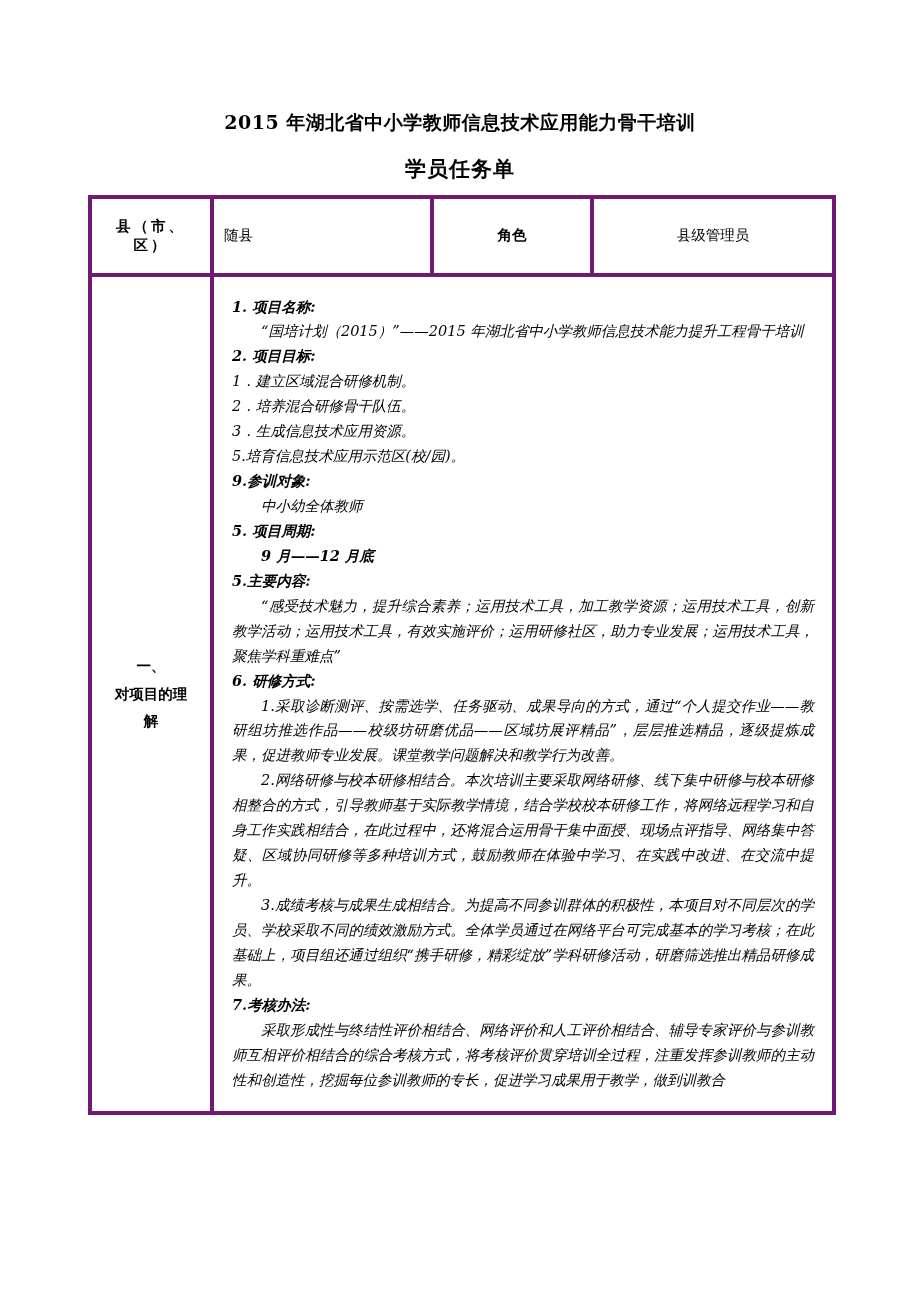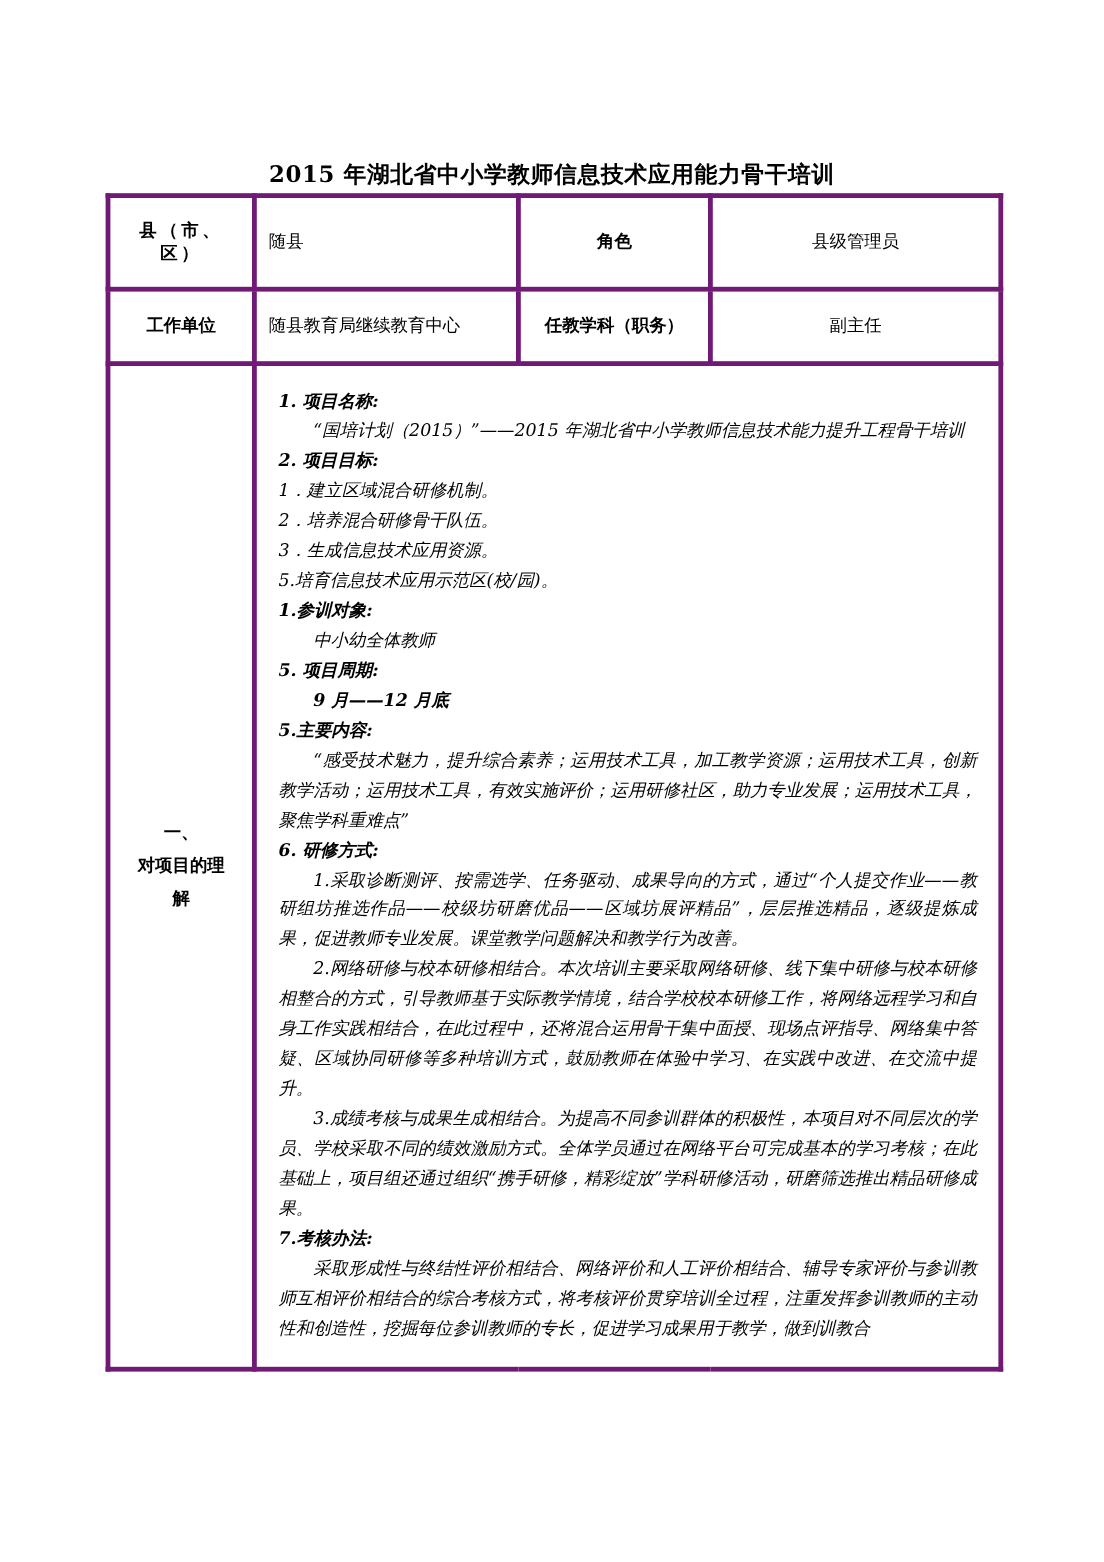"2015 年湖北省中小学教师信息技术应用能力骨干培训" .title-block { margin-top: 24px -> none }
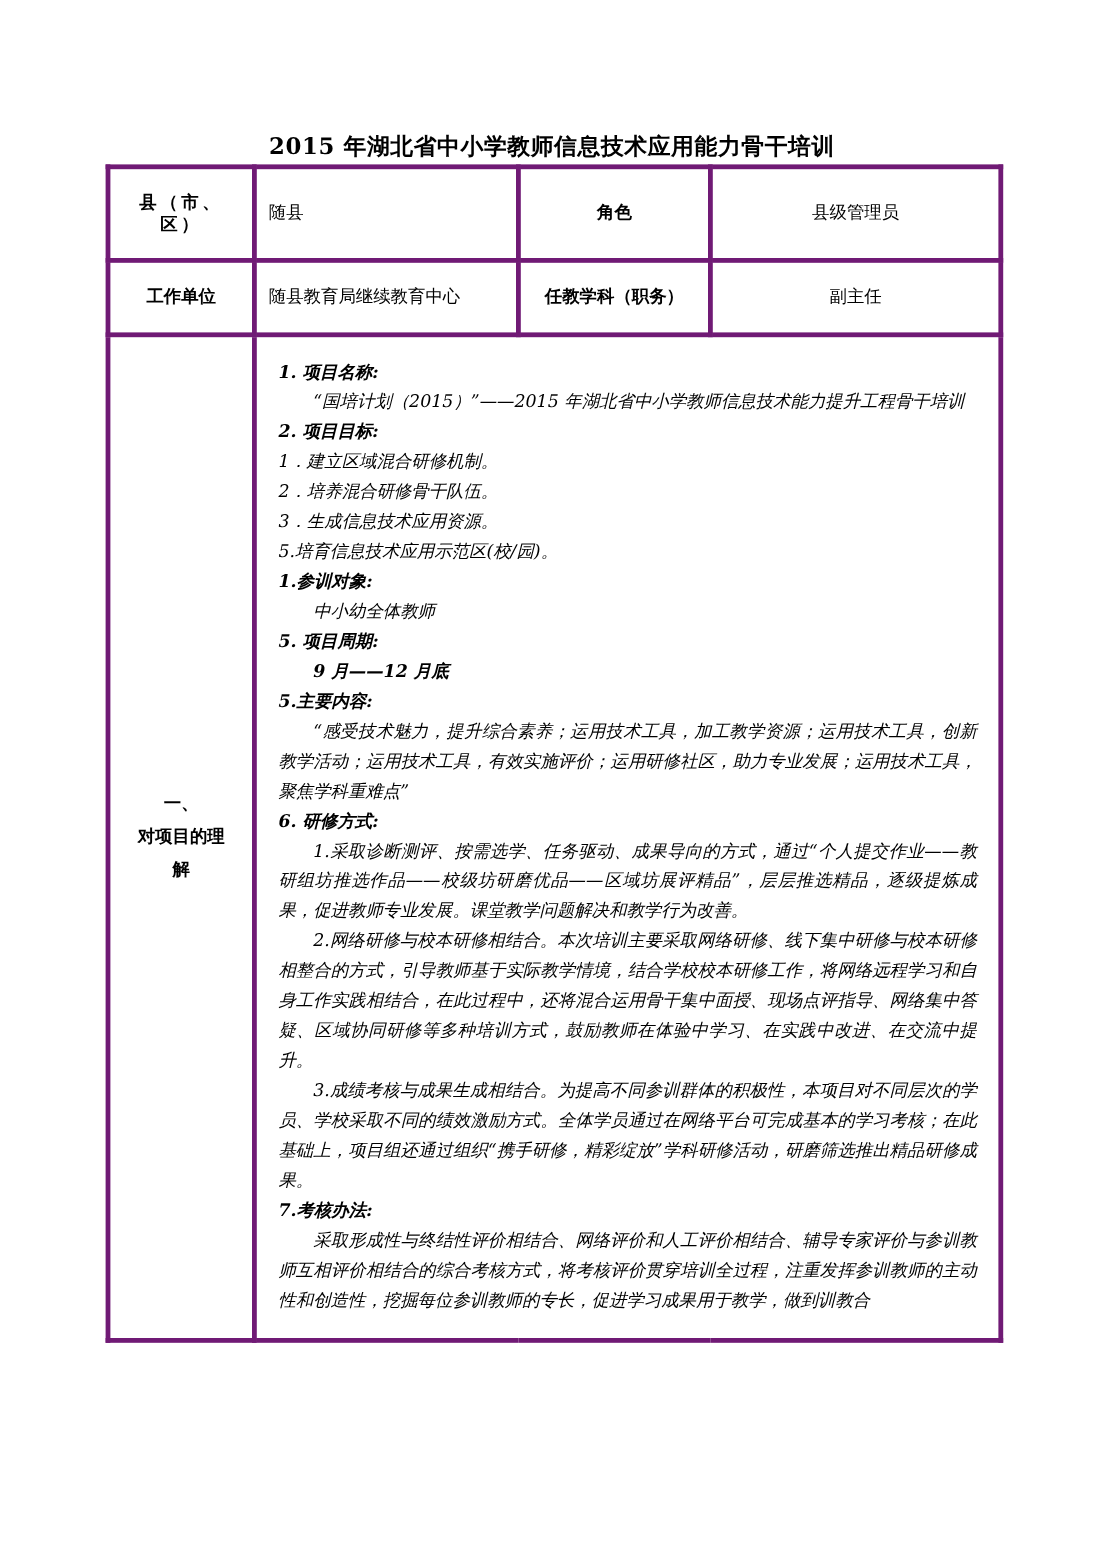"学员任务单" div.doc-title-2 { html: none -> <div>学员任务单</div> }
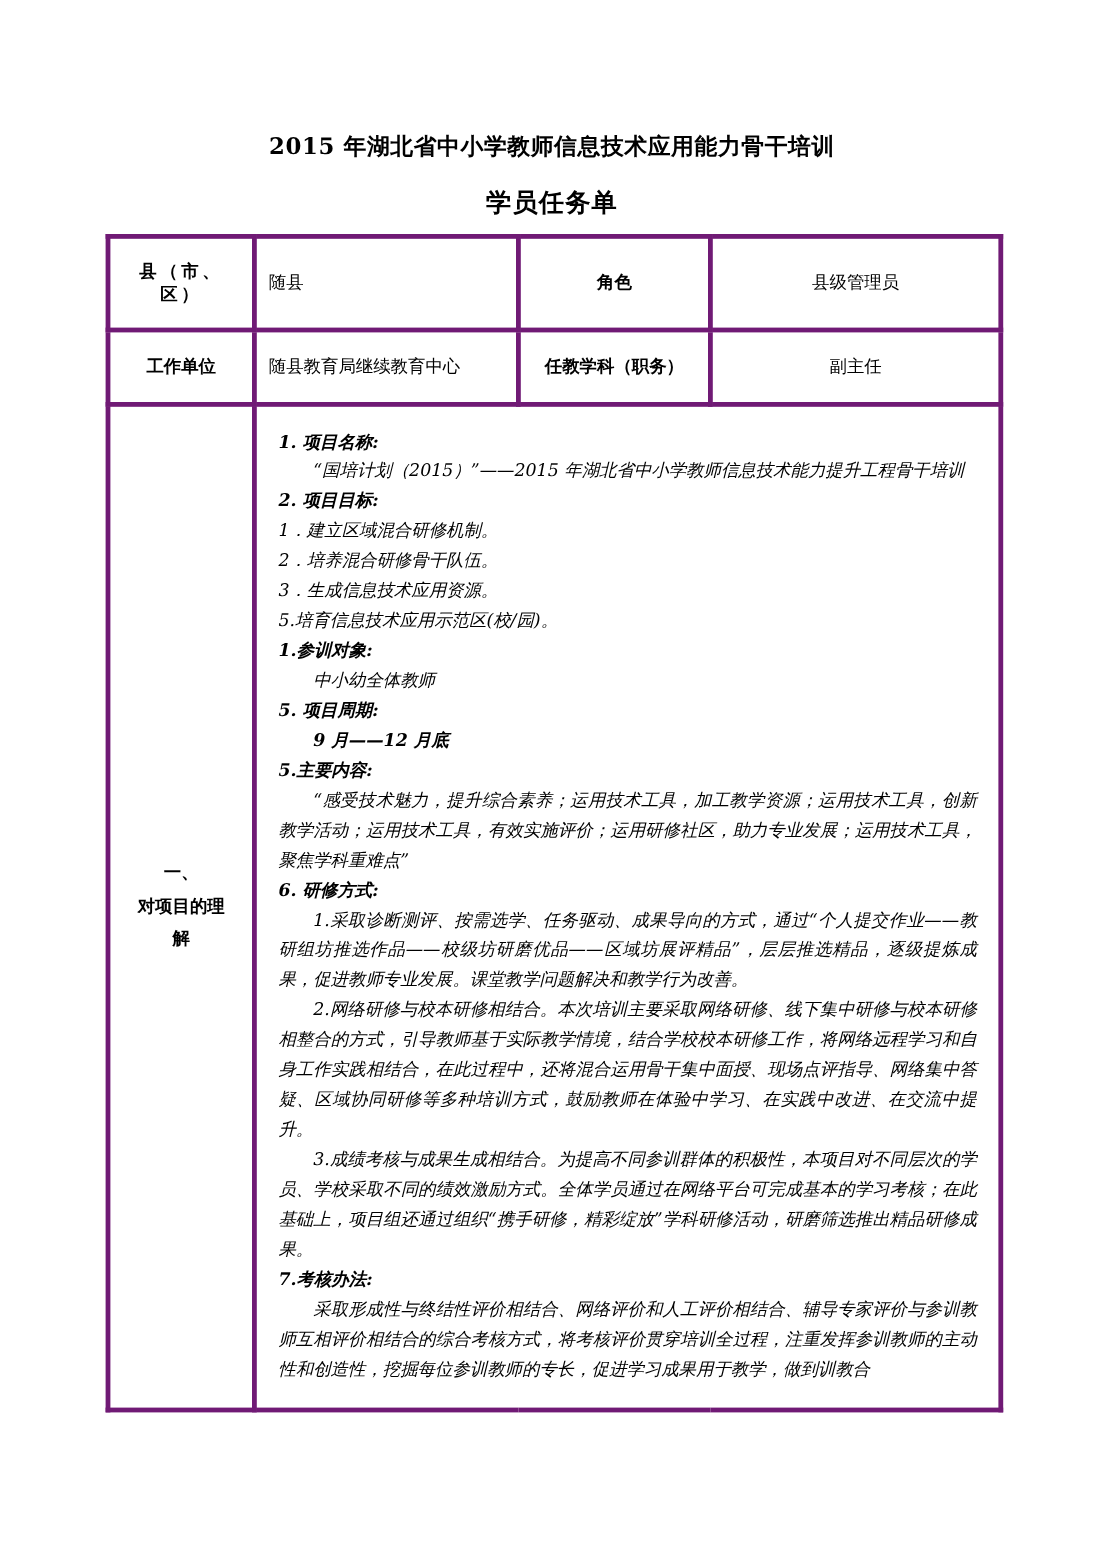"工作单位" tr { html: <tr> <td>工作单位</td> <td>随县教育局继续教育中心</td> <td>任教学科（职务）</td> <td>副主任</td> </tr> -> none }
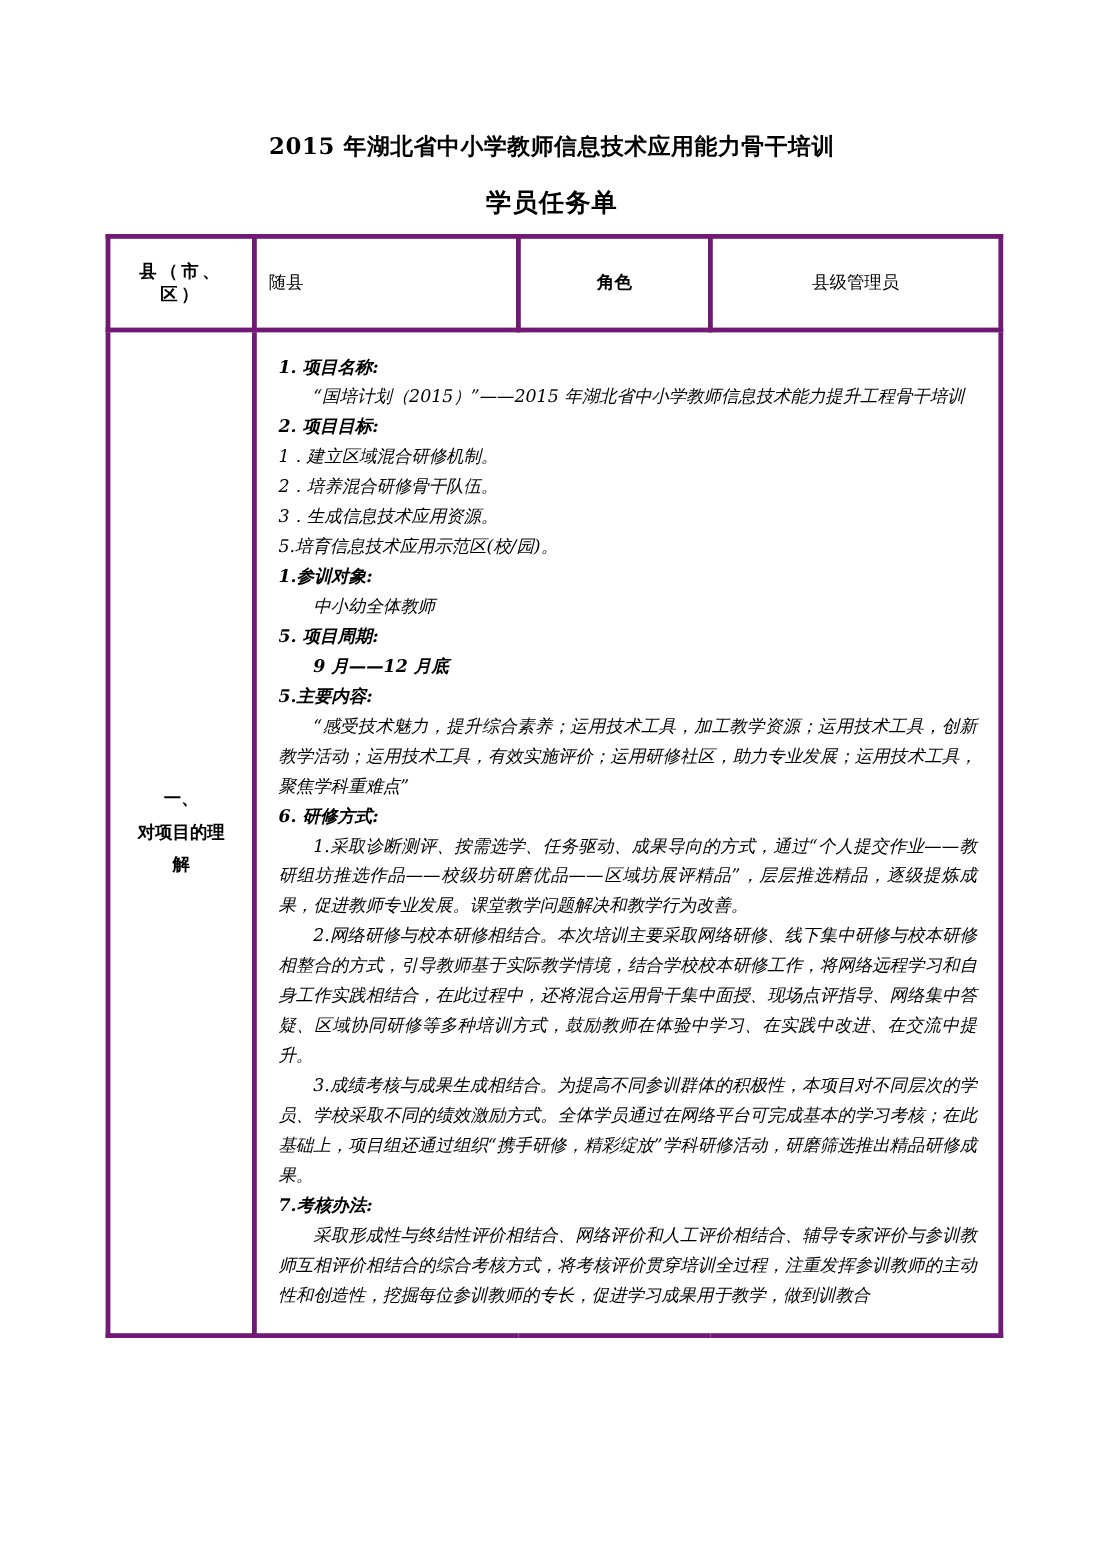"1.参训对象:" p.sec-head { text: 1 -> 9 }
